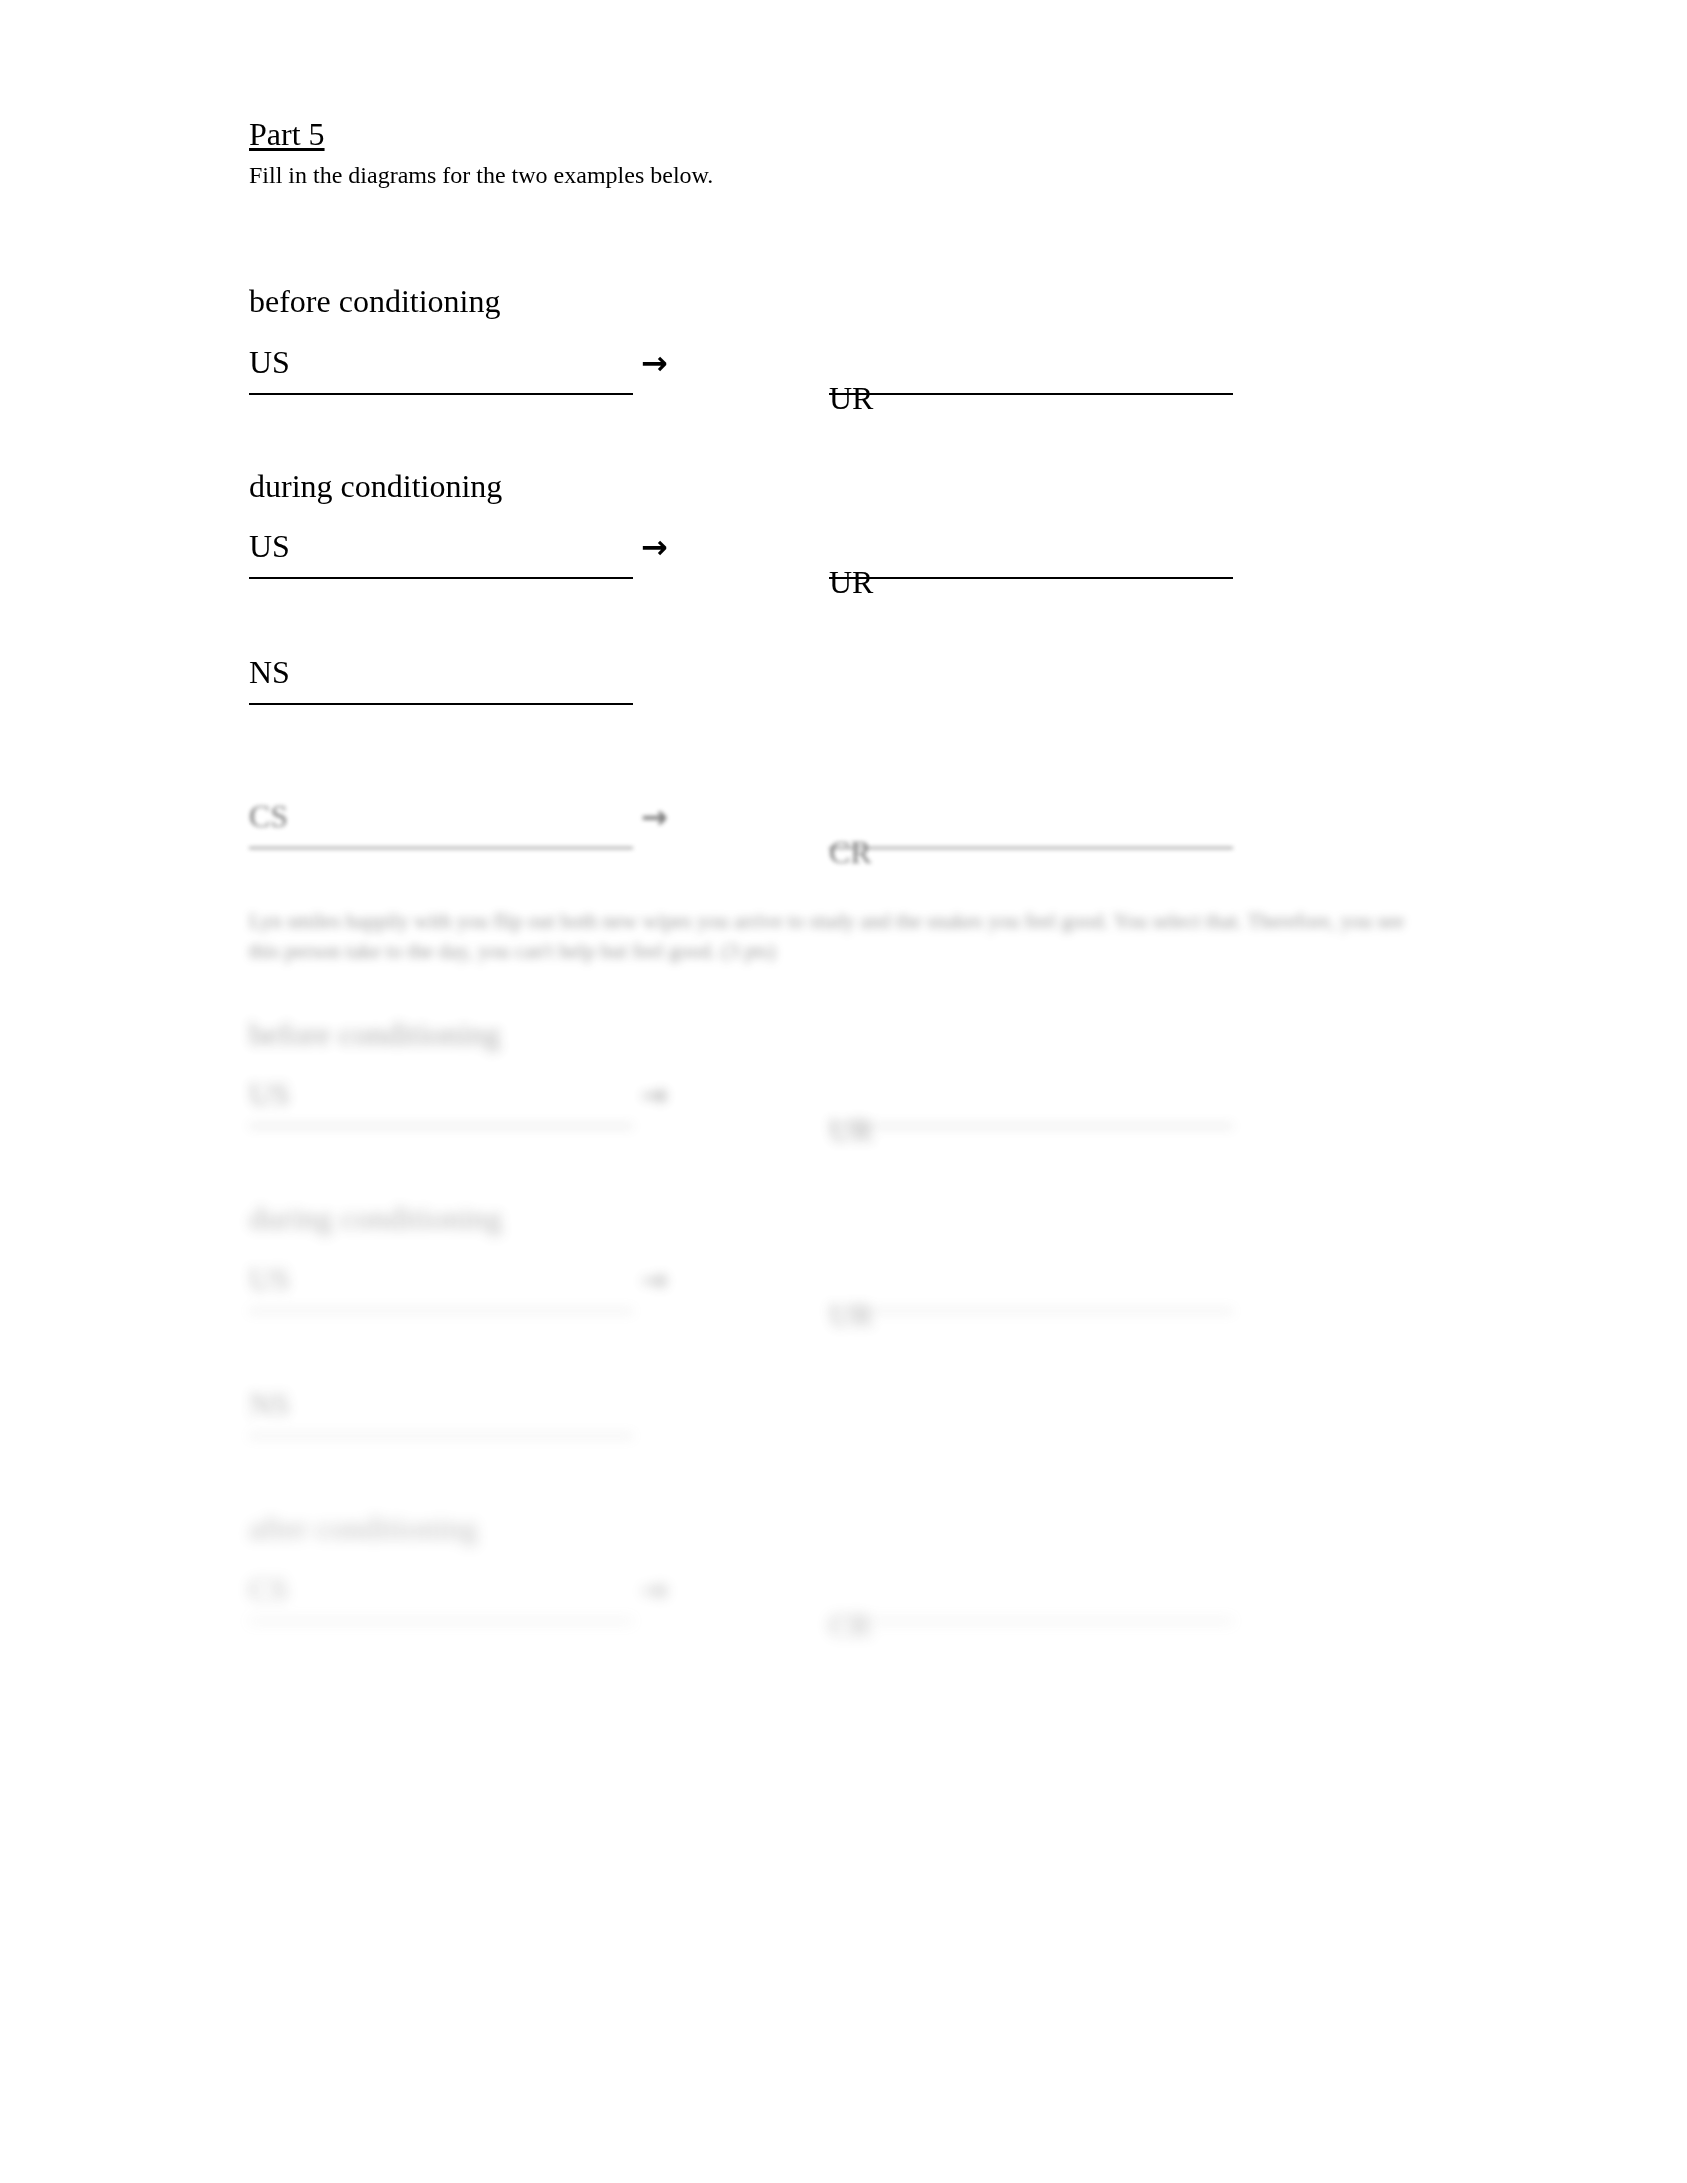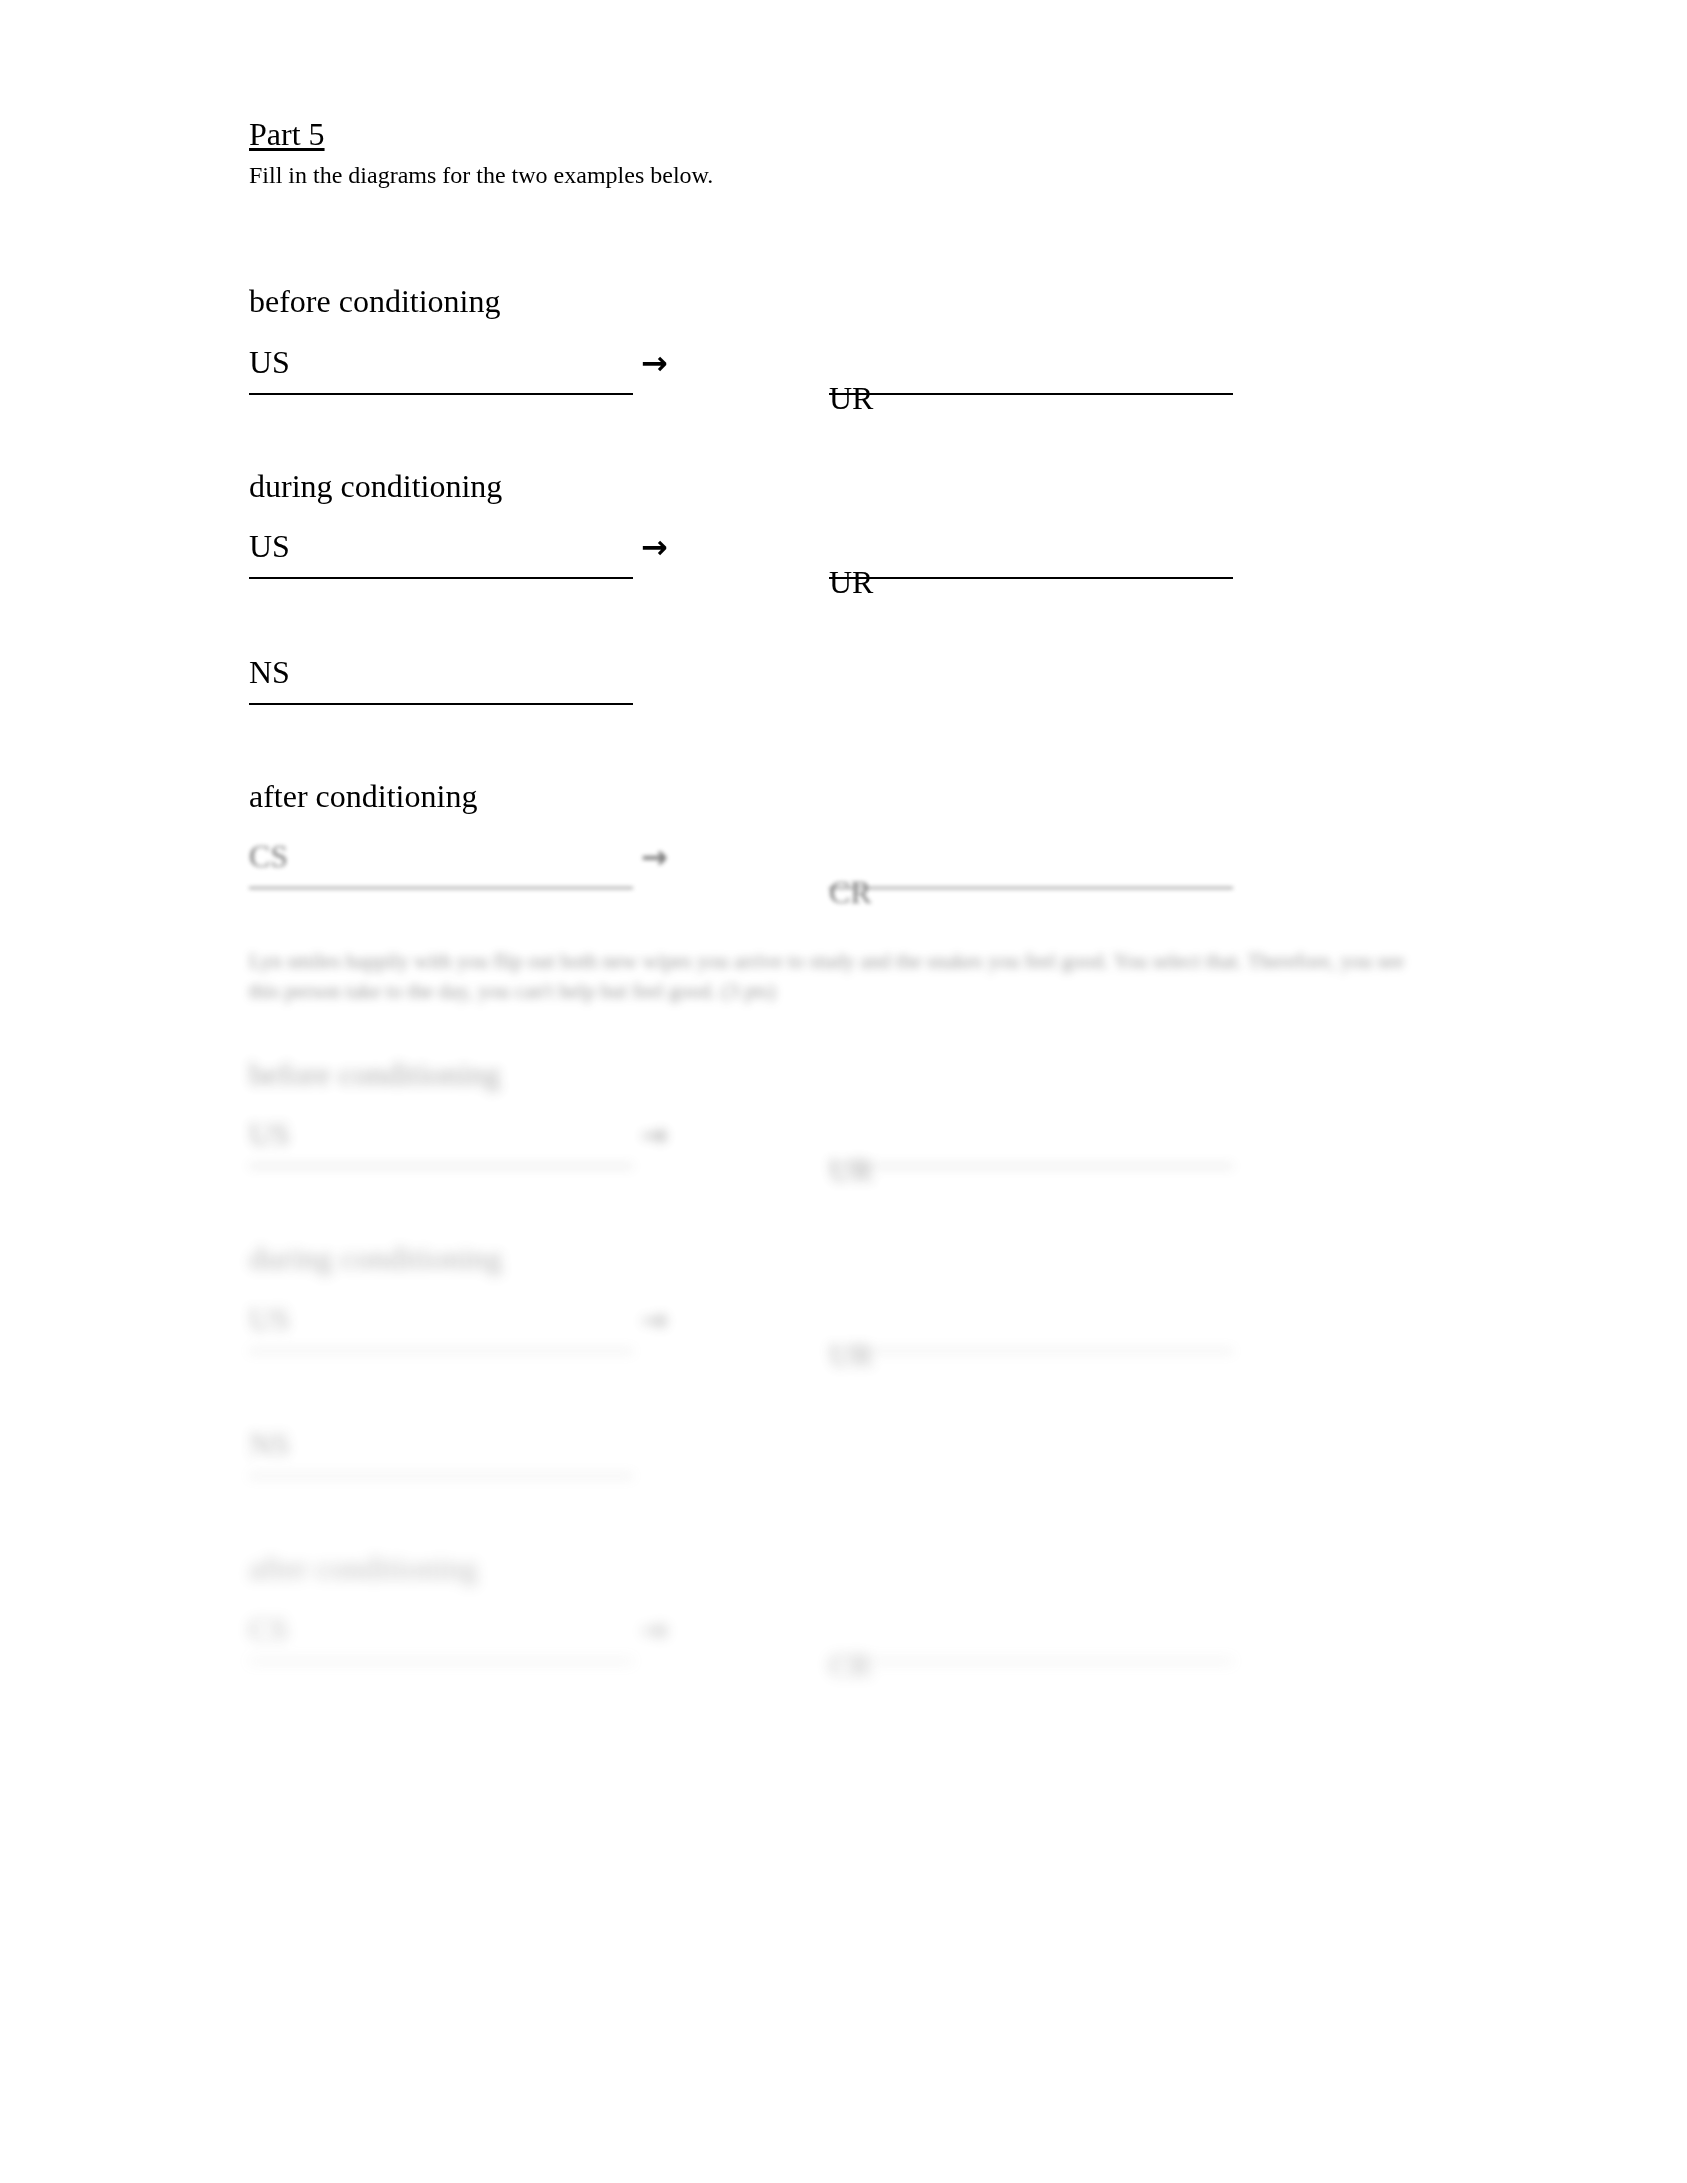"after conditioning" div.section-head { html: <div>after conditioning</div> -> none }
